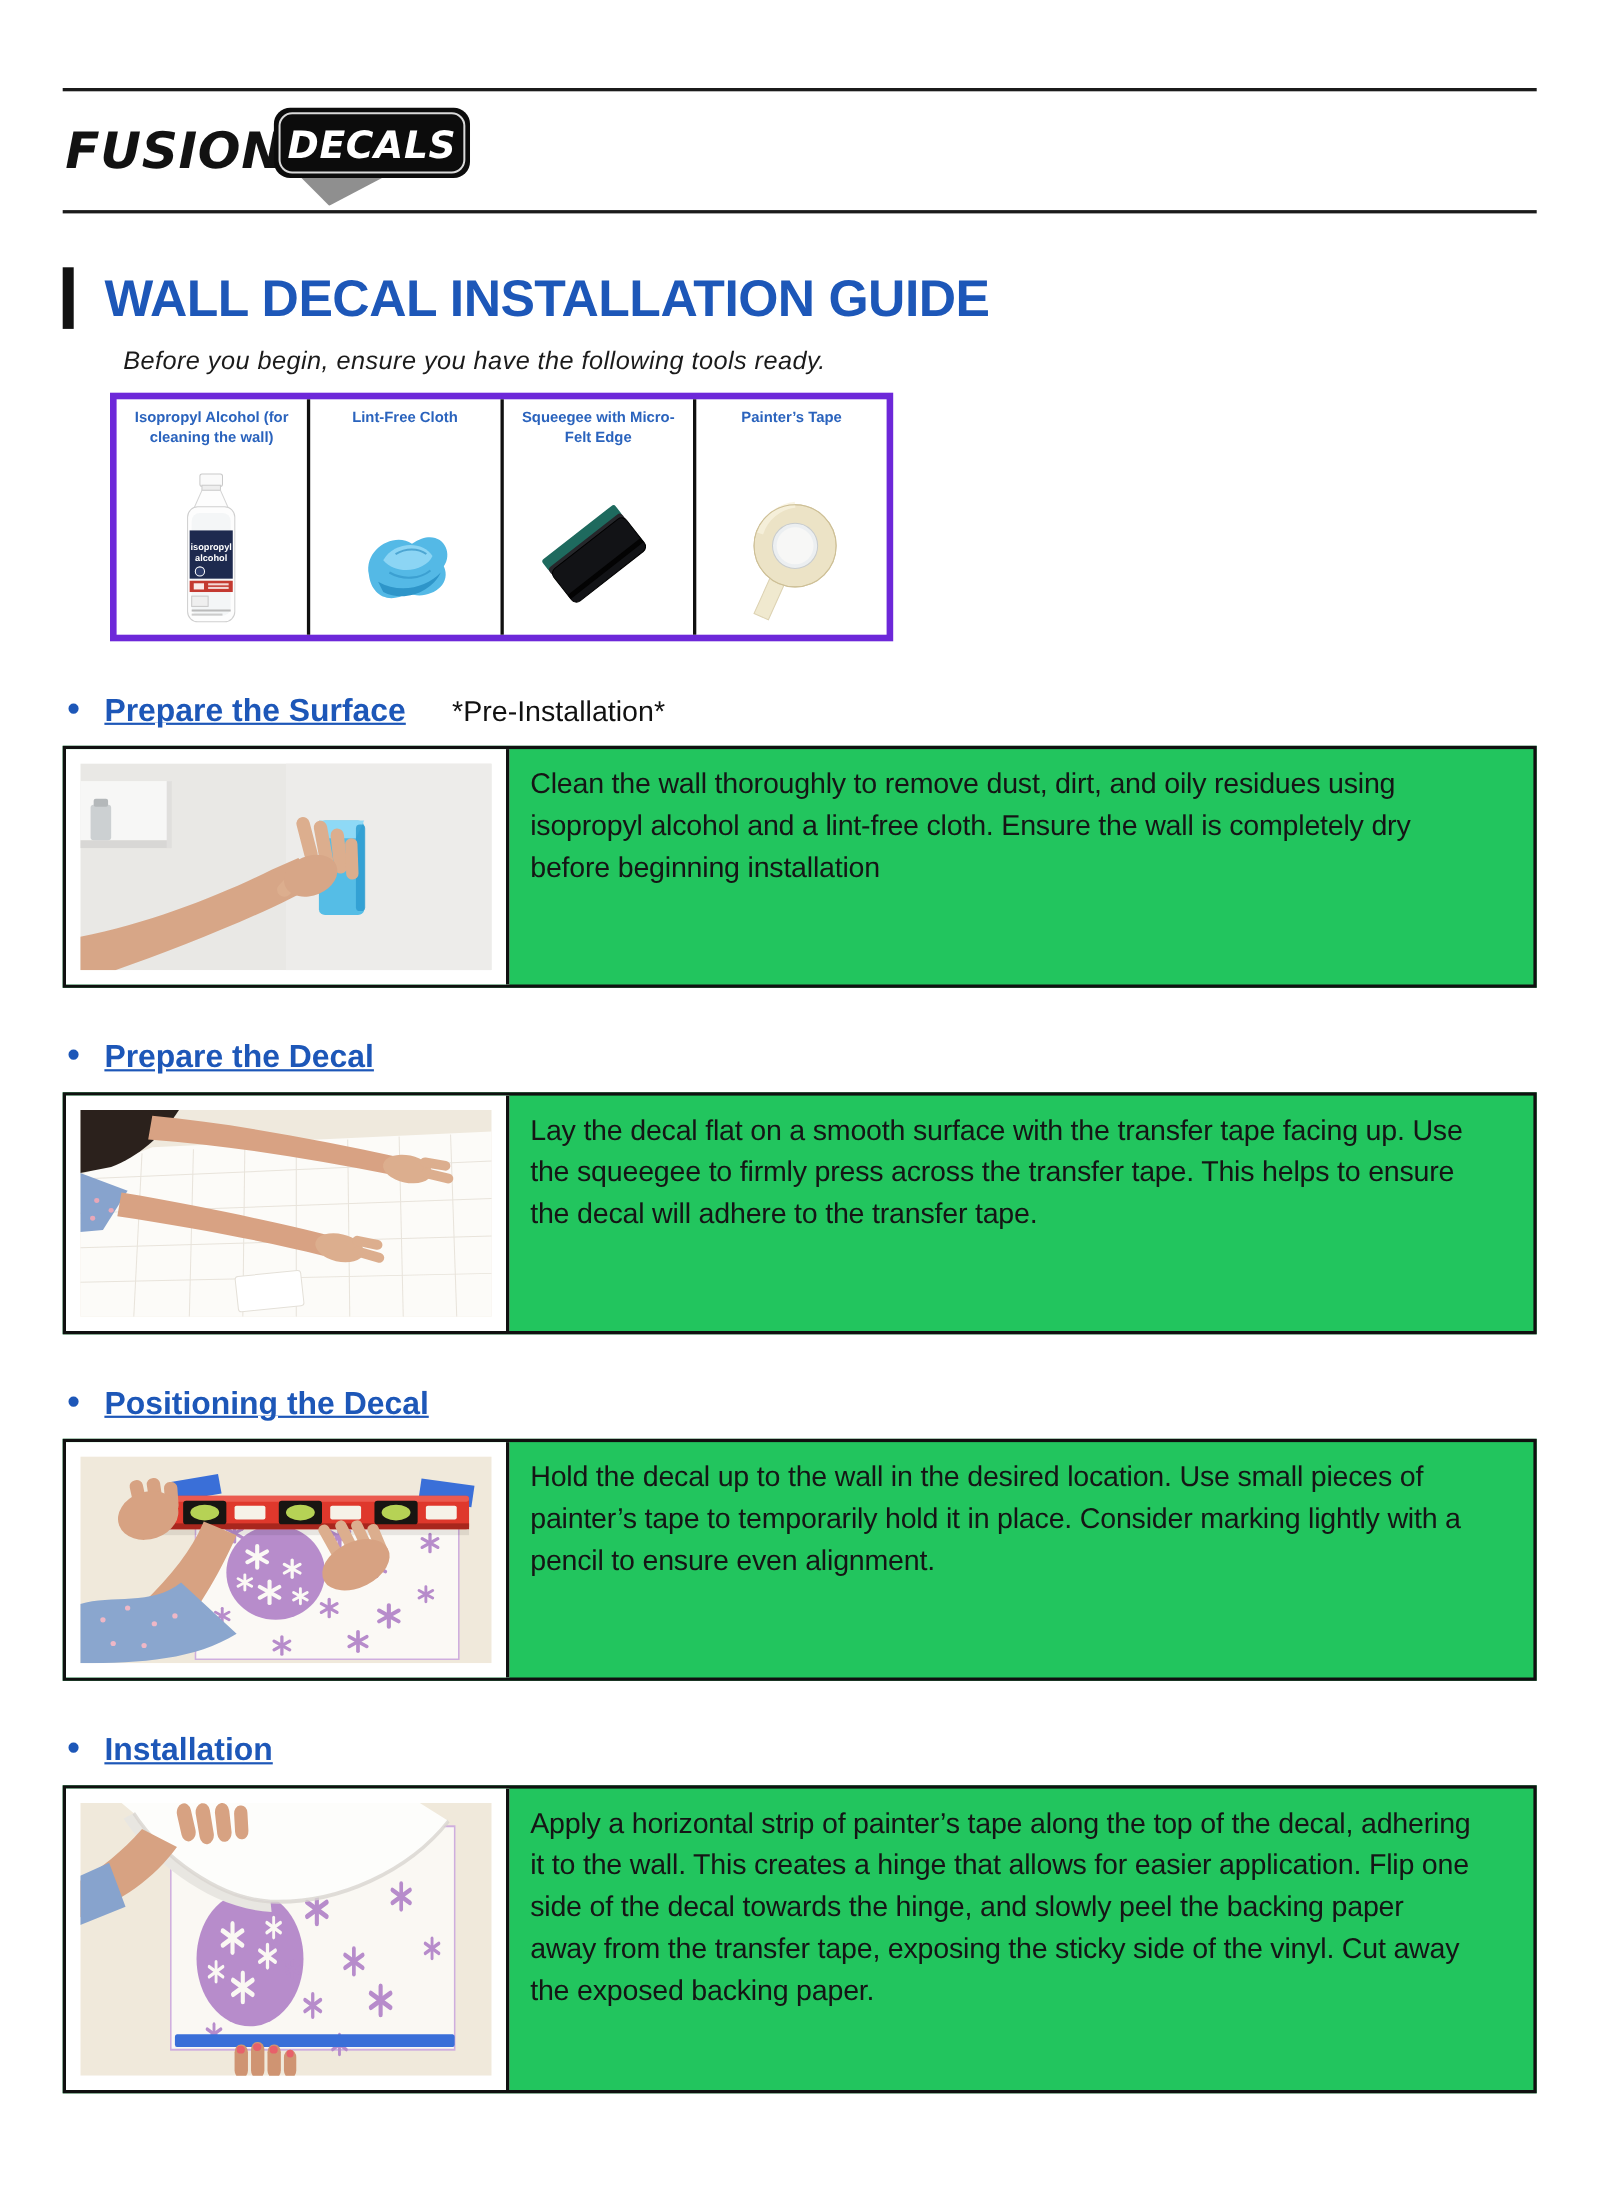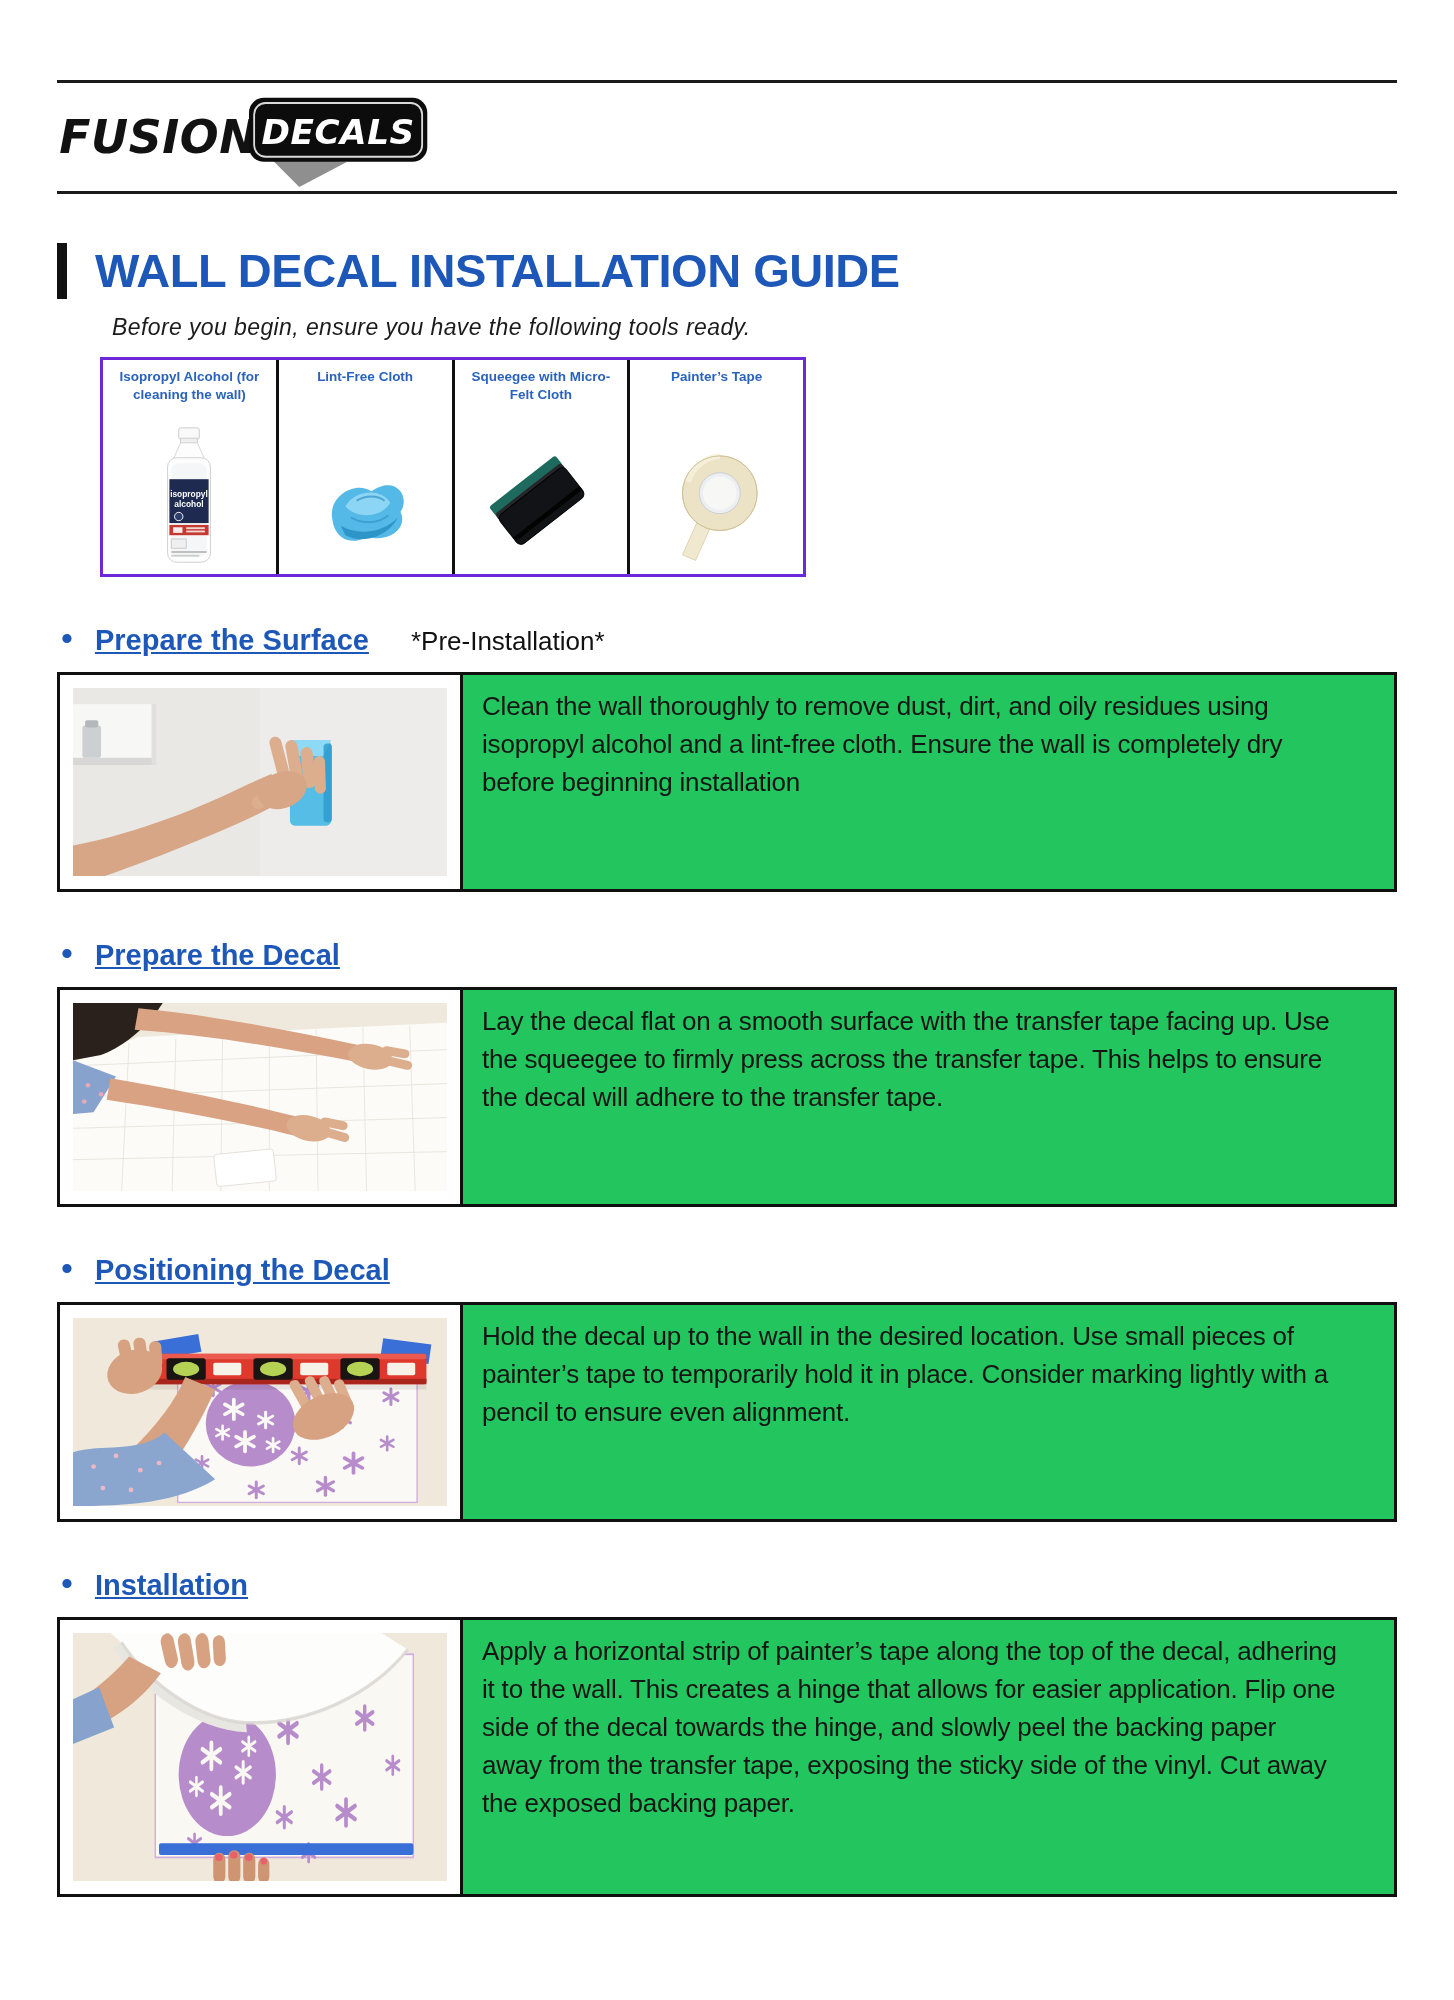"Isopropyl Alcohol (for cleaning the" .materials-table { border: 3px solid #6d28d9 -> 6px solid #6d28d9 }
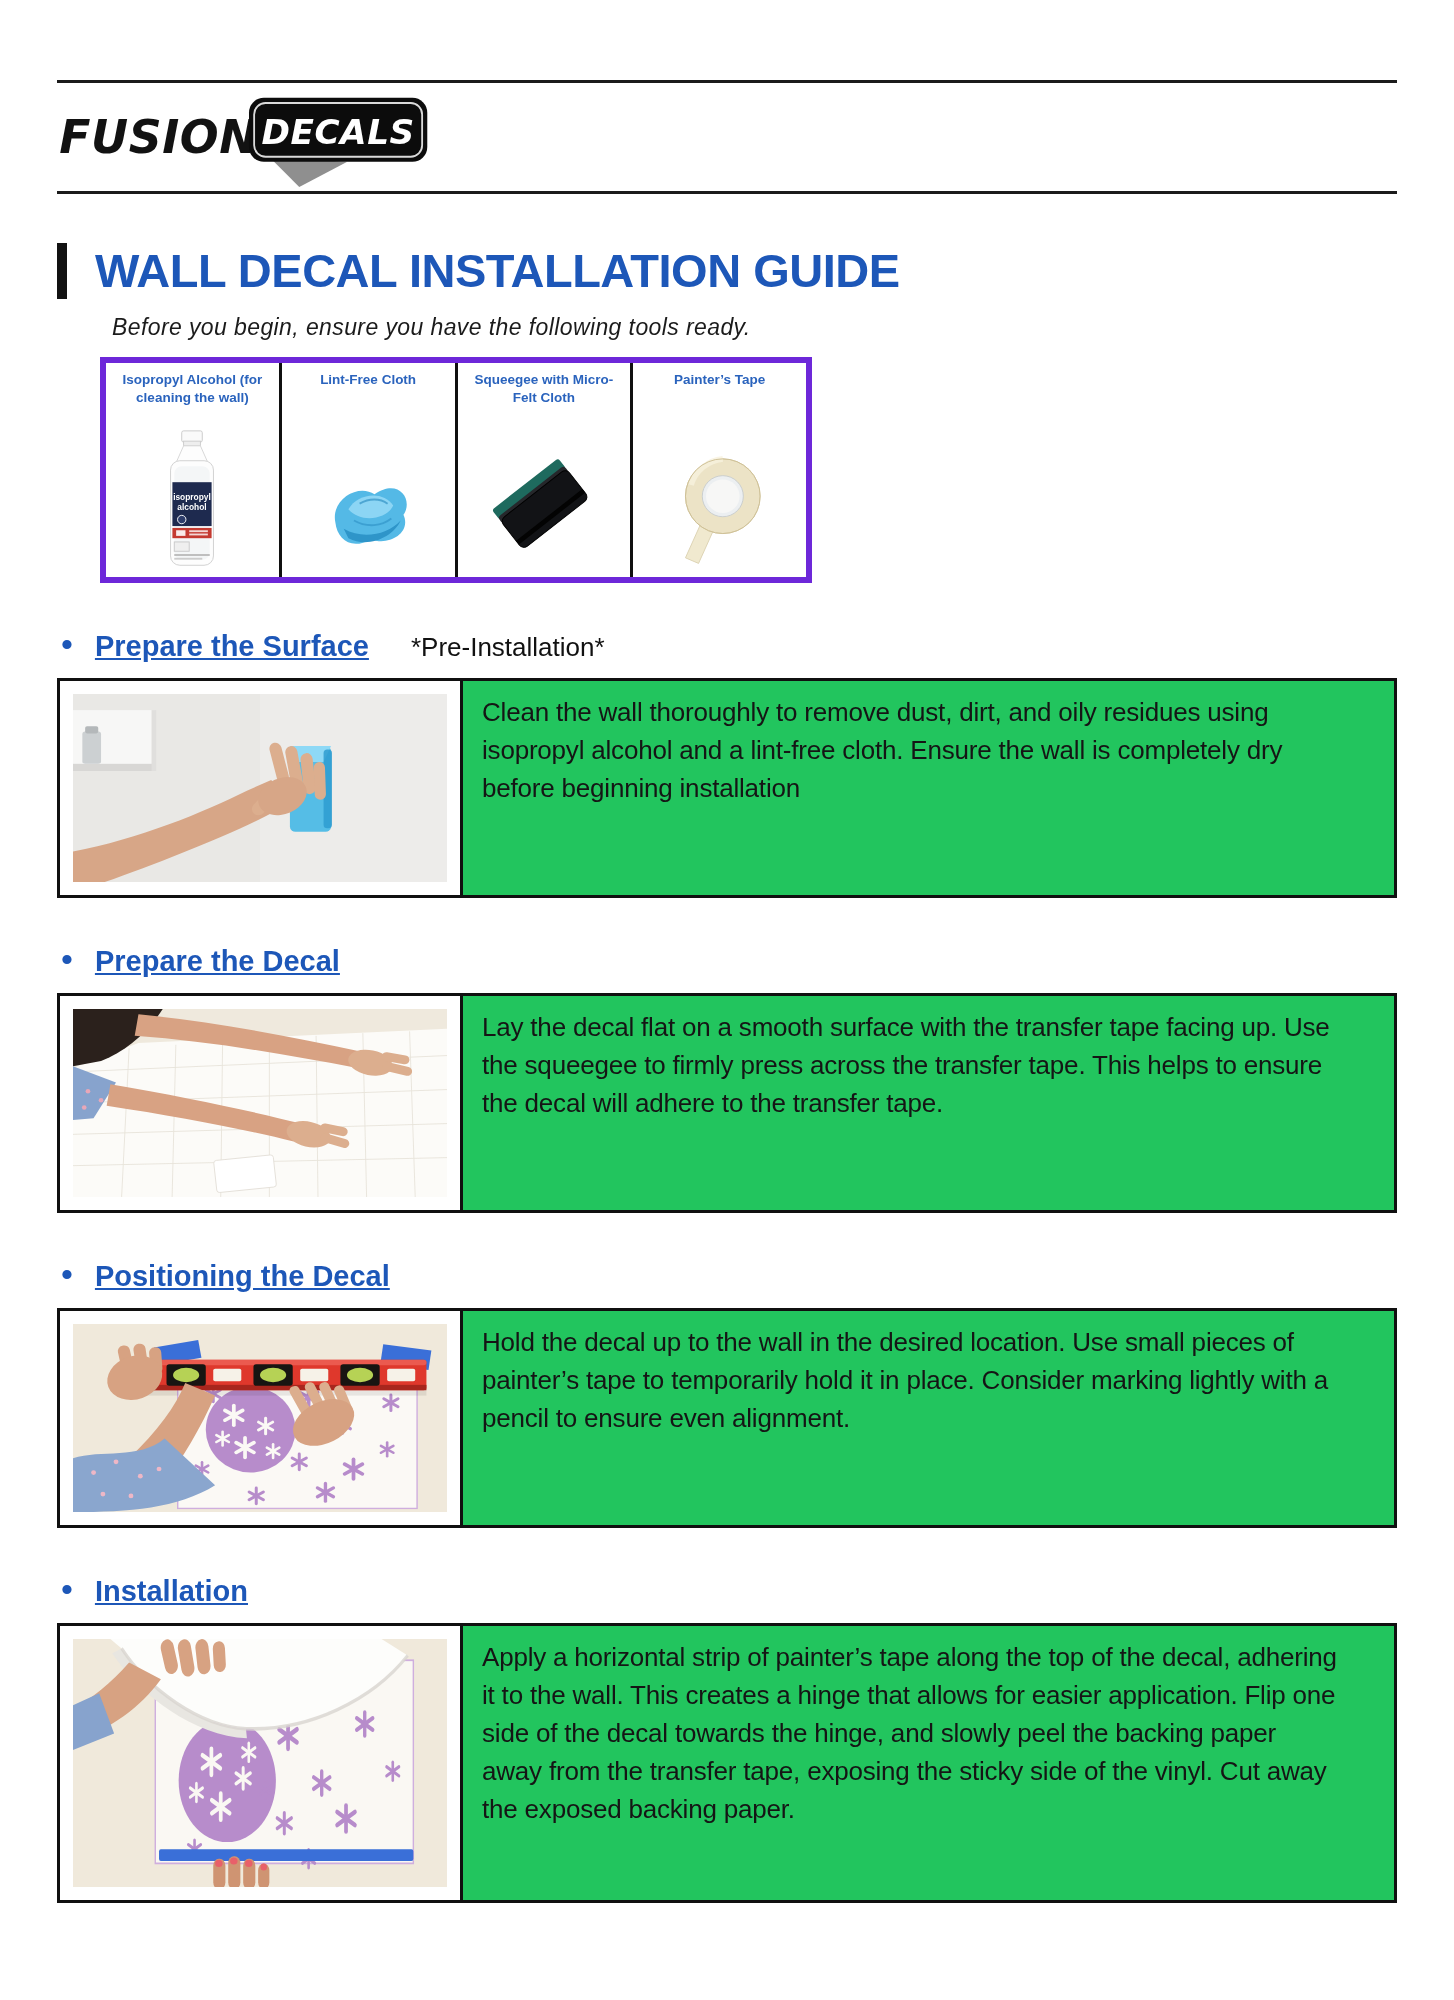"Squeegee with Micro-Felt Cloth" div.material-label { text: Cloth -> Edge }
